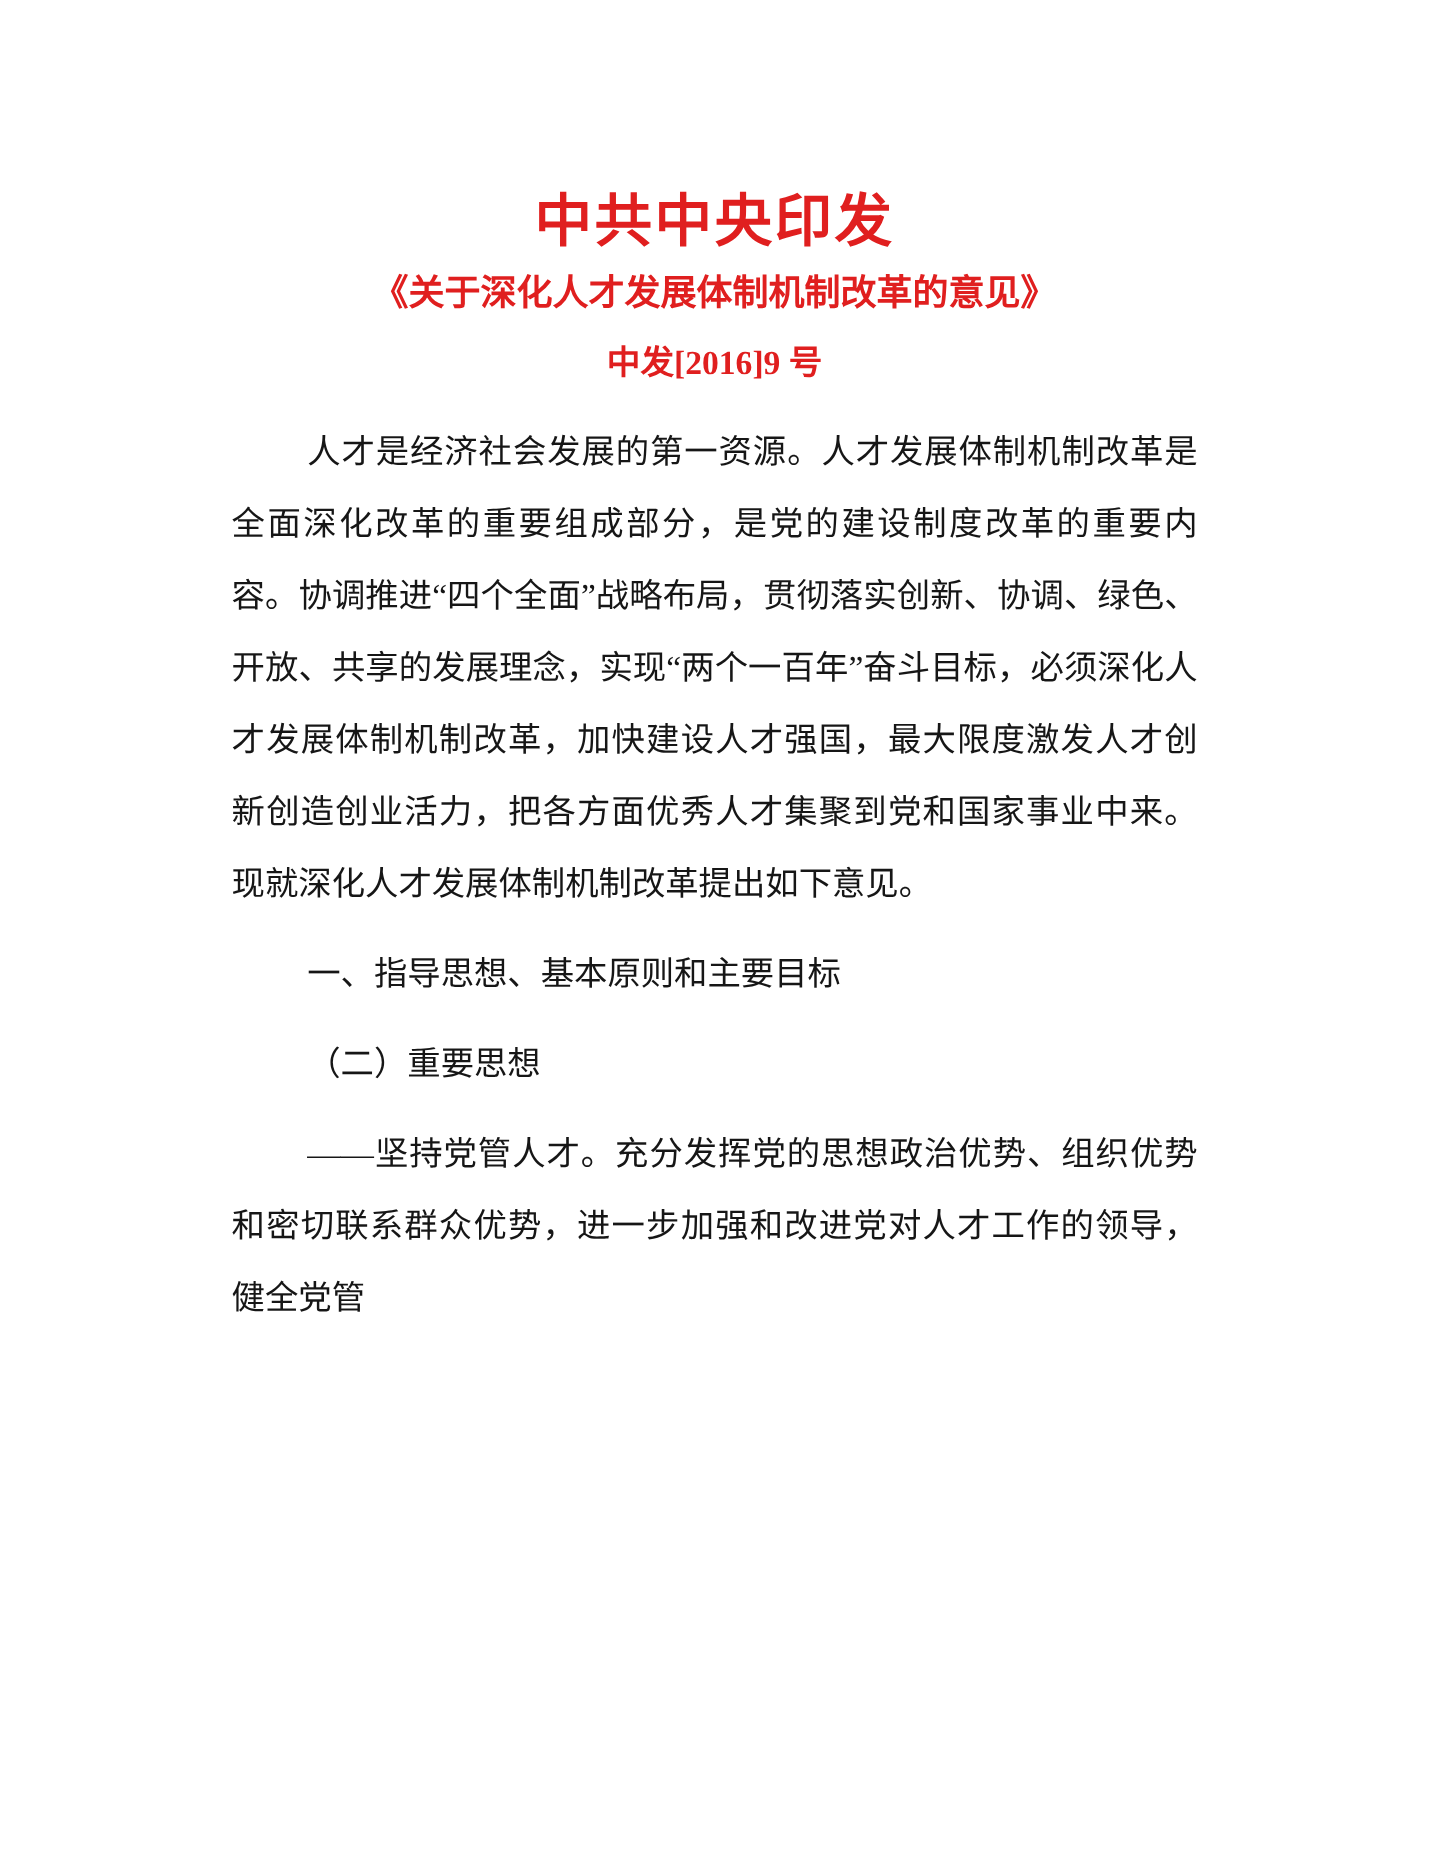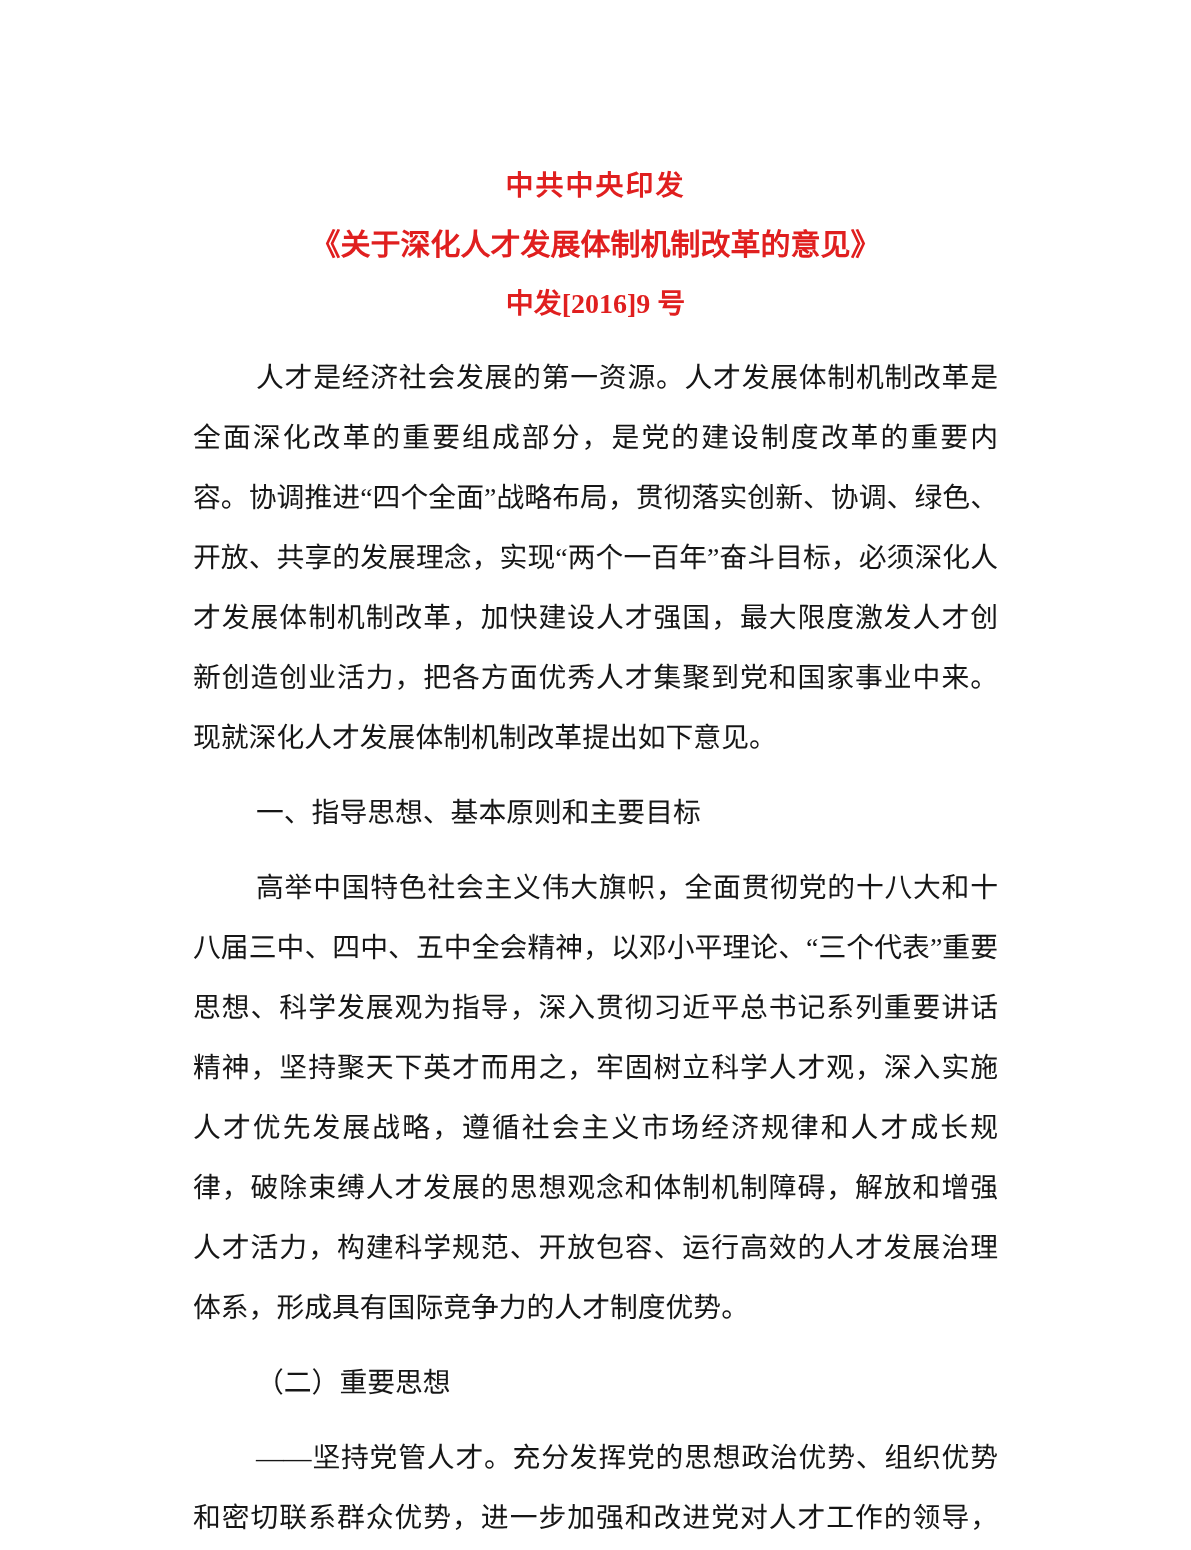"中共中央印发" .title-issuer { font-size: 28px -> 48px }
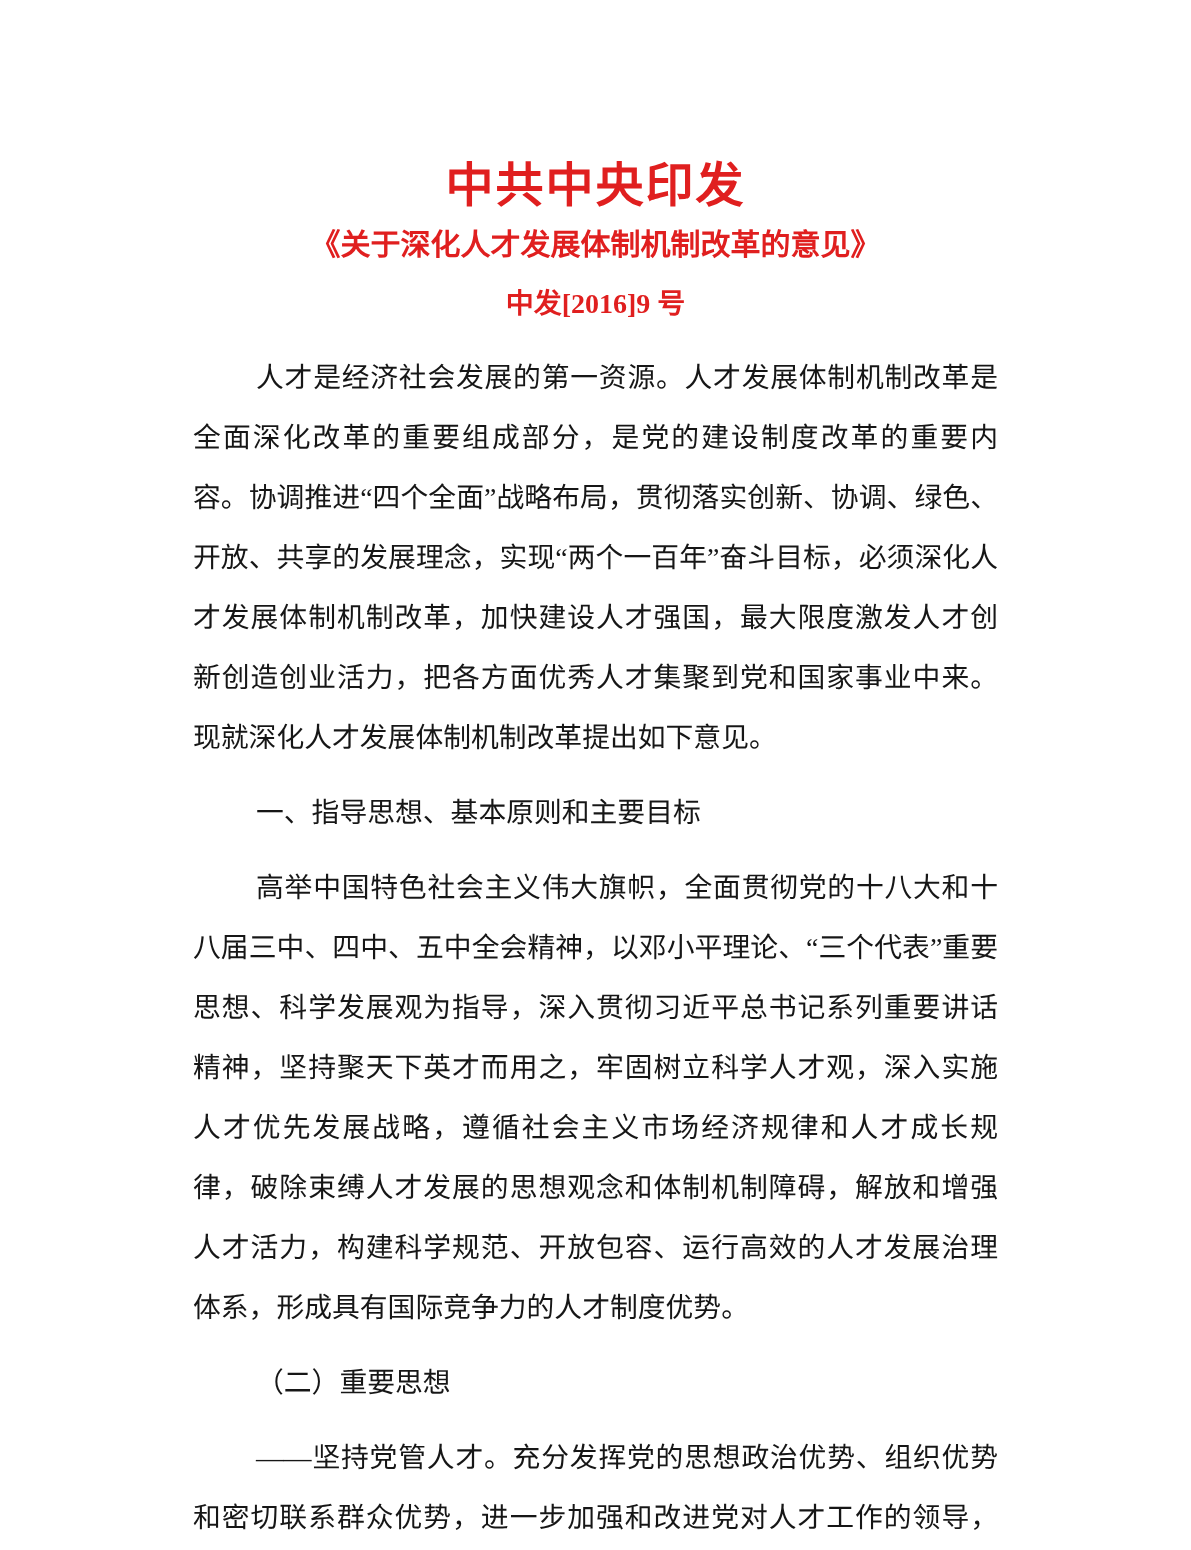"高举中国特色社会主义伟大旗帜，全面贯彻党的十八大和十八届三中、四中、五中全会精神" p { html: <p>高举中国特色社会主义伟大旗帜，全面贯彻党的十八大和十八届三中、四中、五中全会精神，以邓小平理论、“三个代表”重要思想、科学发展观为指导，深入贯彻习近平总书记系列重要讲话精神，坚持聚天下英才而用之，牢固树立科学人才观，深入实施人才优先发展战略，遵循社会主义市场经济规律和人才成长规律，破除束缚人才发展的思想观念和体制机制障碍，解放和增强人才活力，构建科学规范、开放包容、运行高效的人才发展治理体系，形成具有国际竞争力的人才制度优势。</p> -> none }
